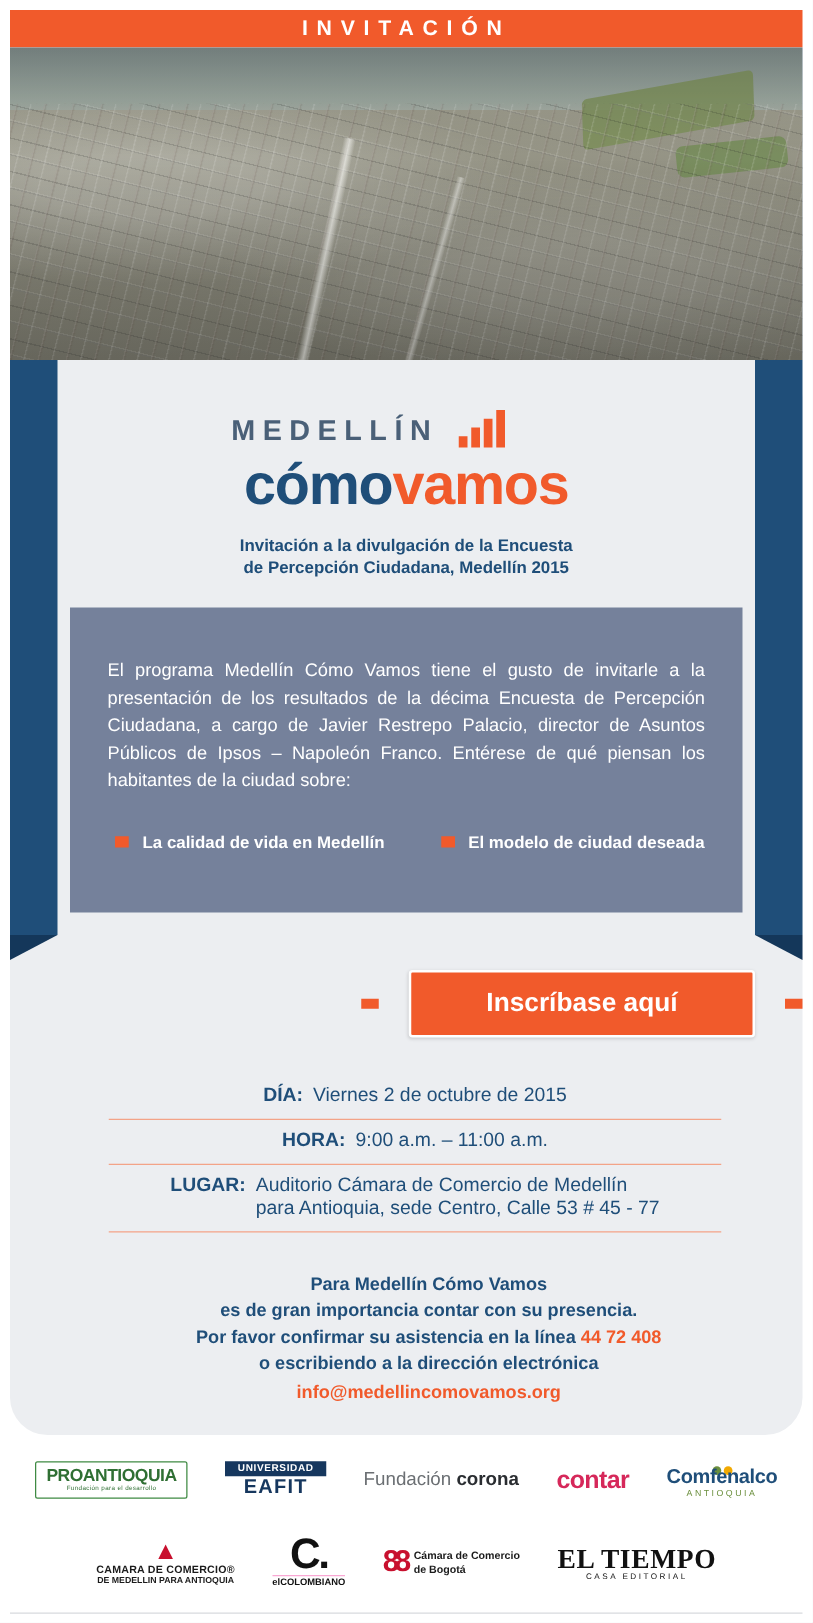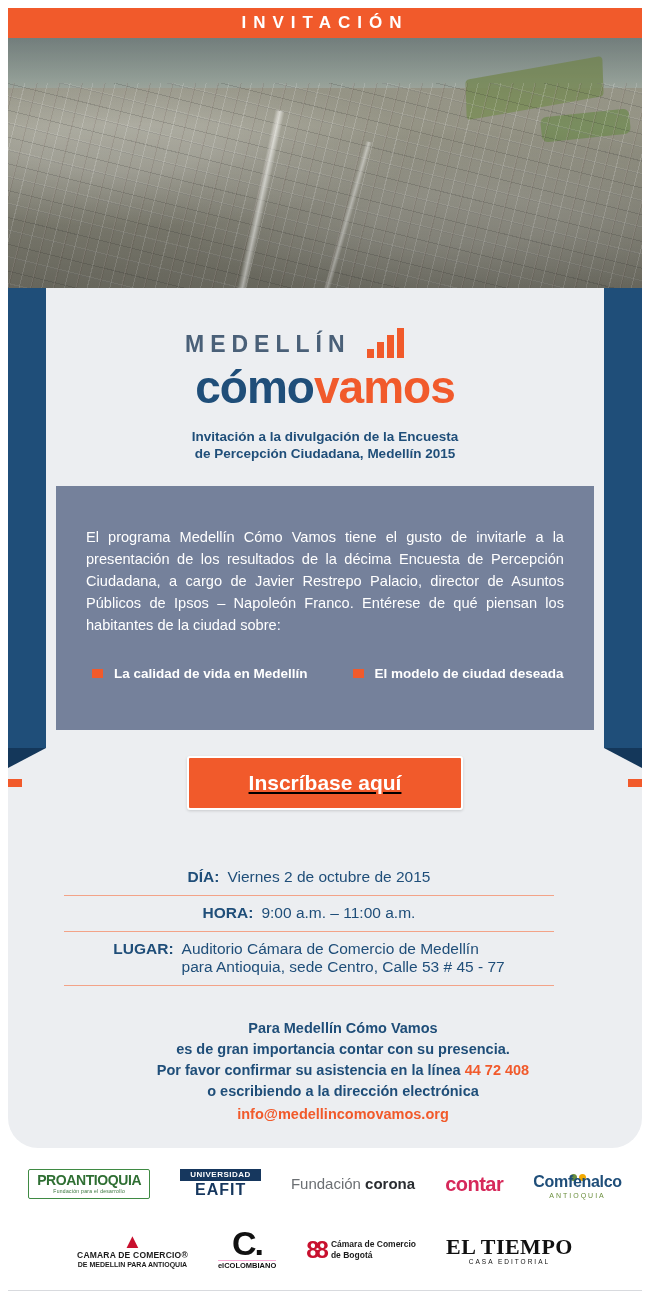"Inscríbase aquí" .cta-row { justify-content: space-between -> flex-end; text-decoration: underline -> none; top: 468px -> 488px }
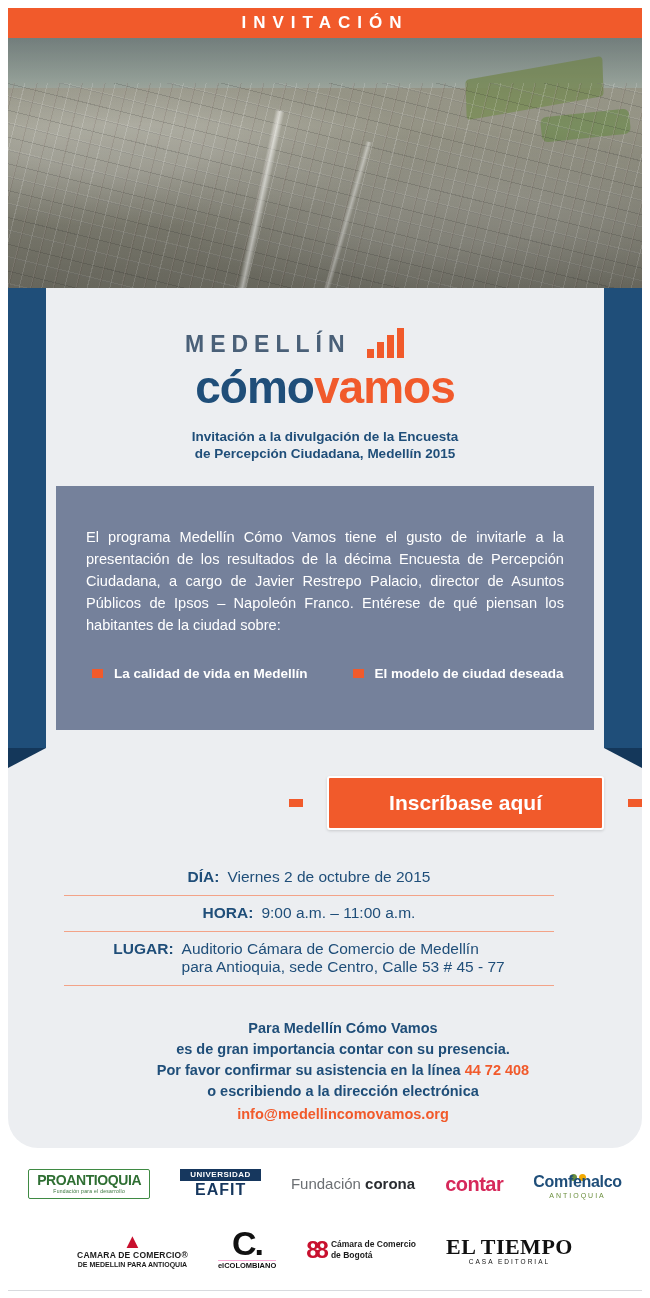"DÍA:" .details { left: 56px -> 79px }
